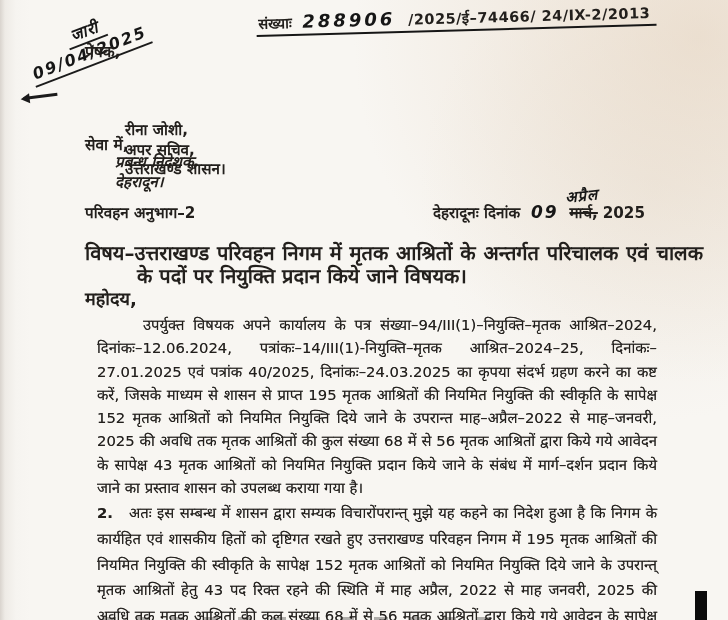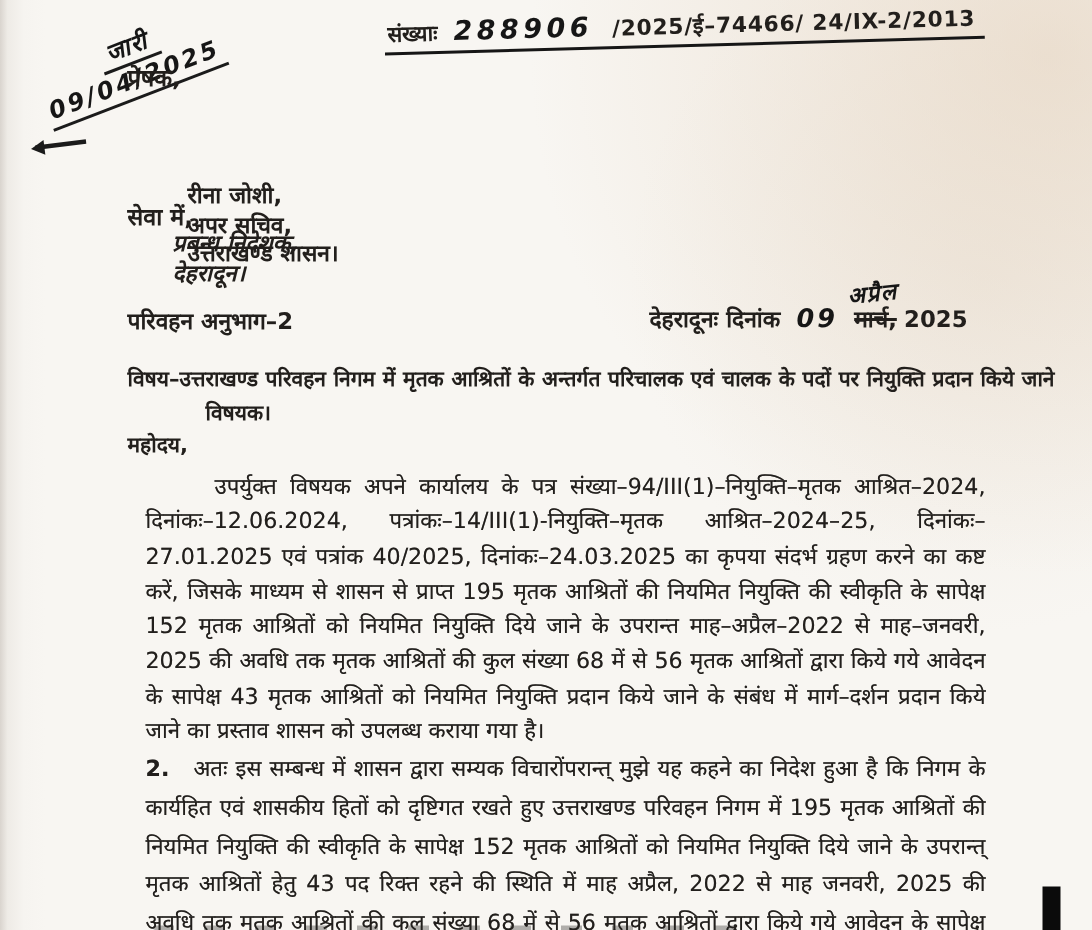"विषय–उत्तराखण्ड परिवहन निगम में मृतक" .subject { font-size: 14px -> 20px }
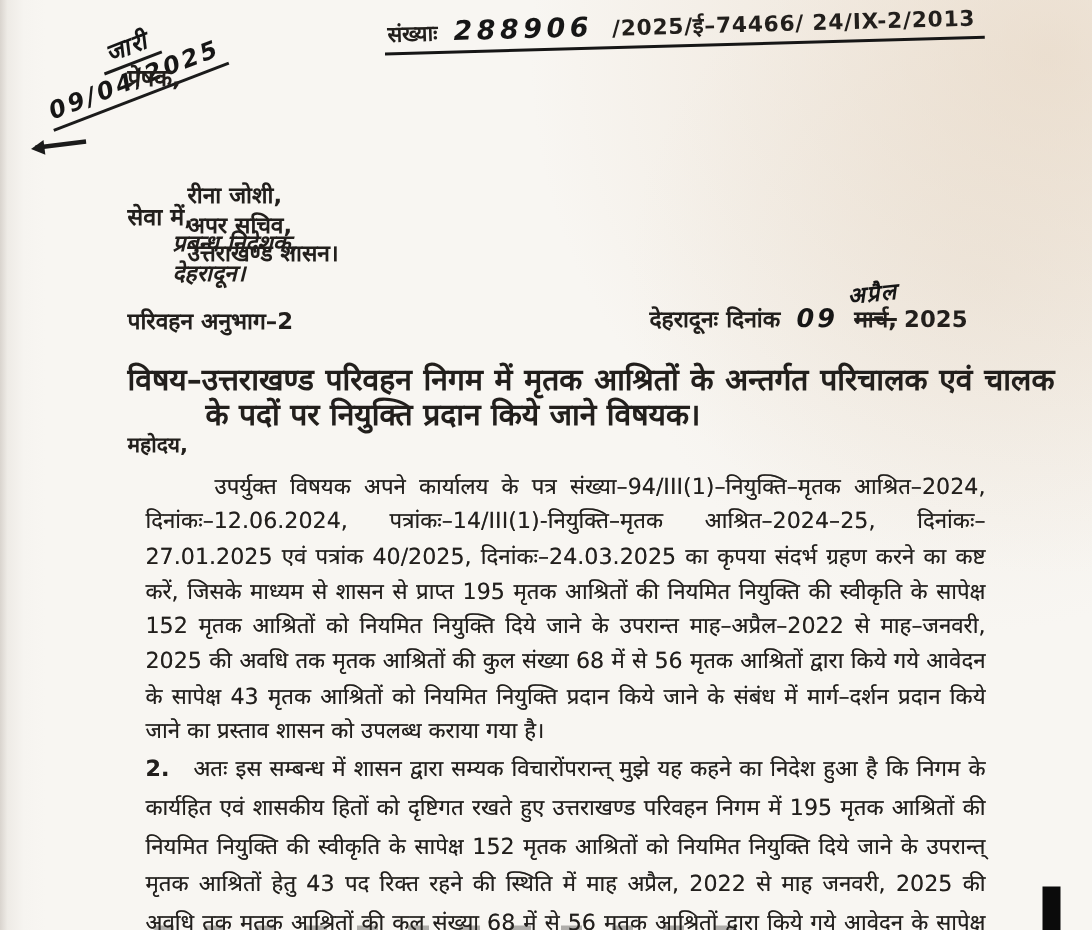"महोदय," .salutation { font-size: 14px -> 18px }
